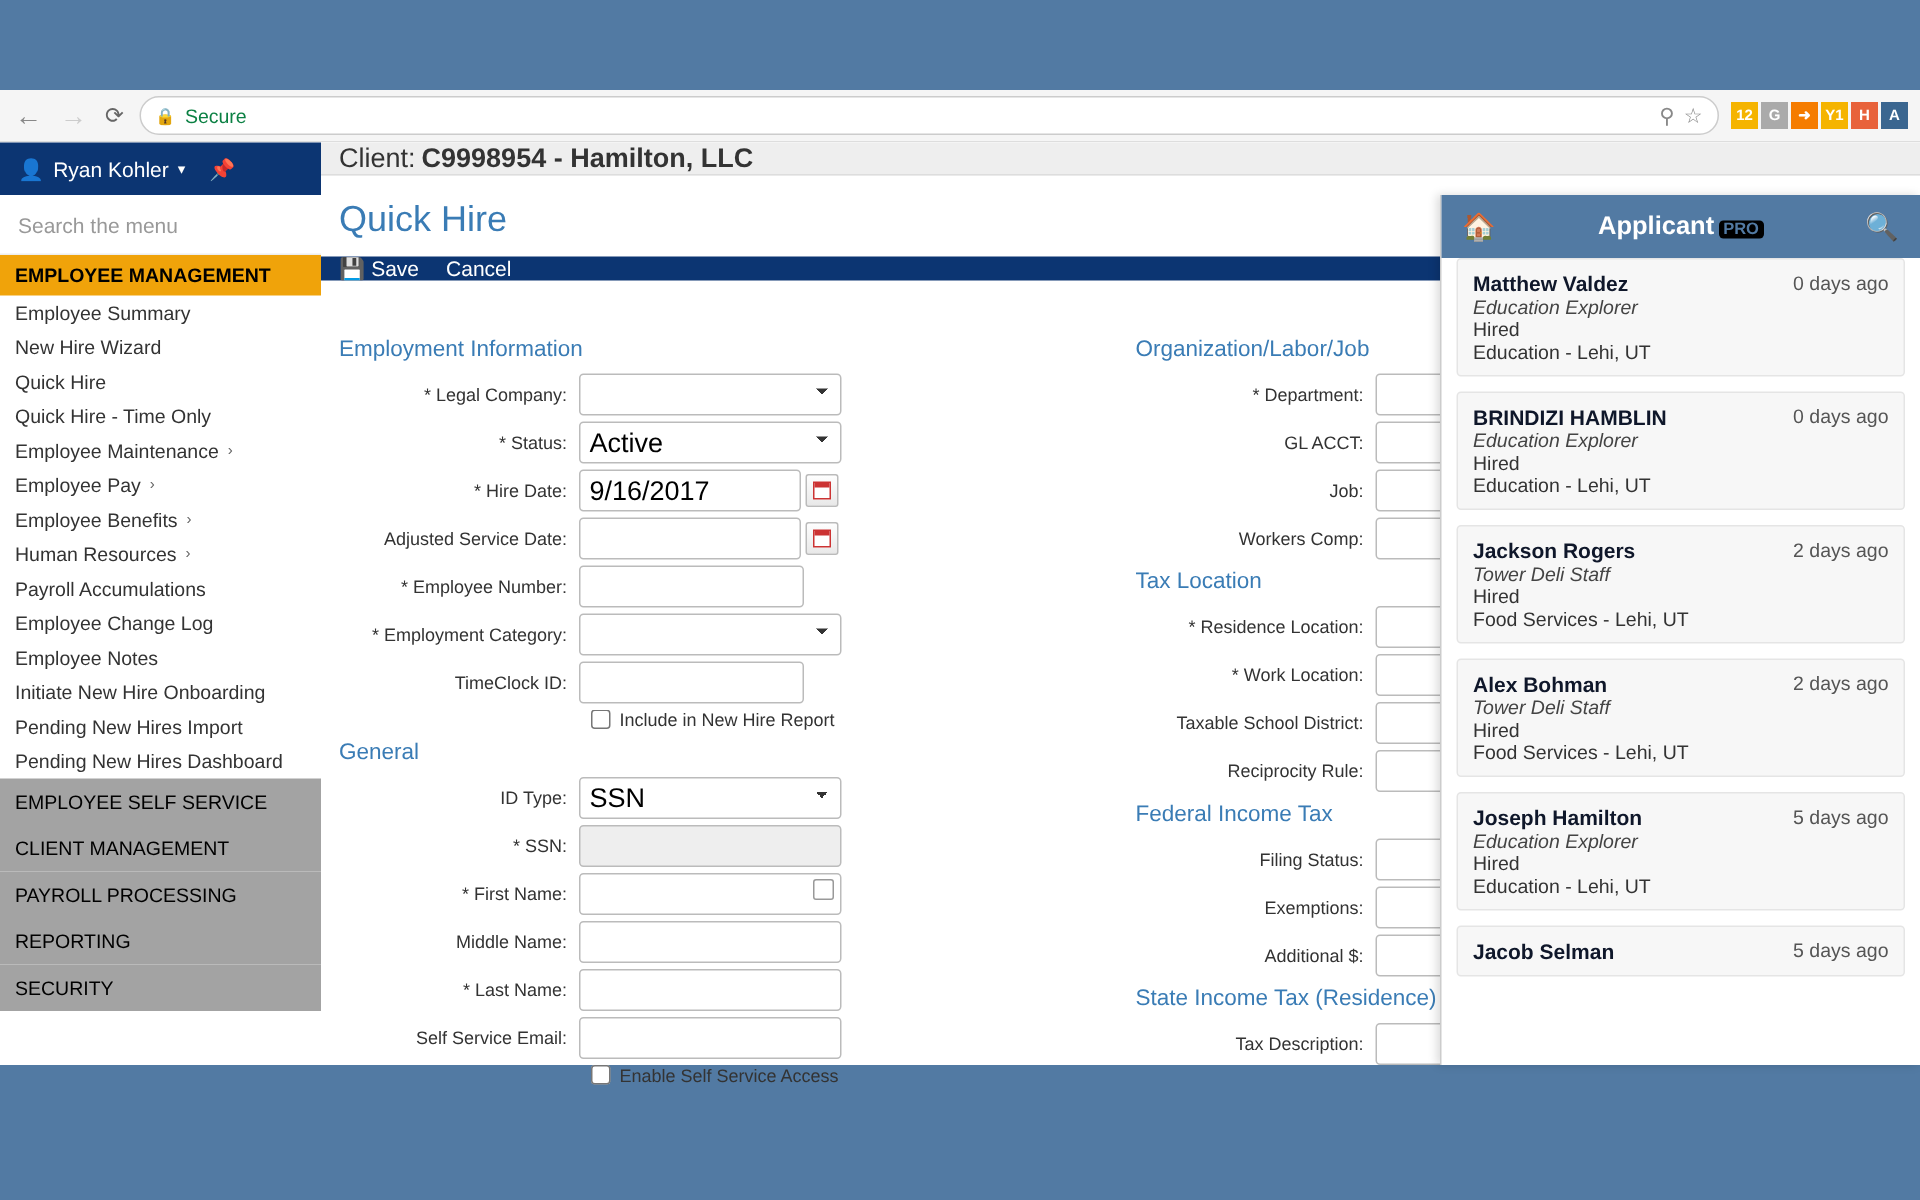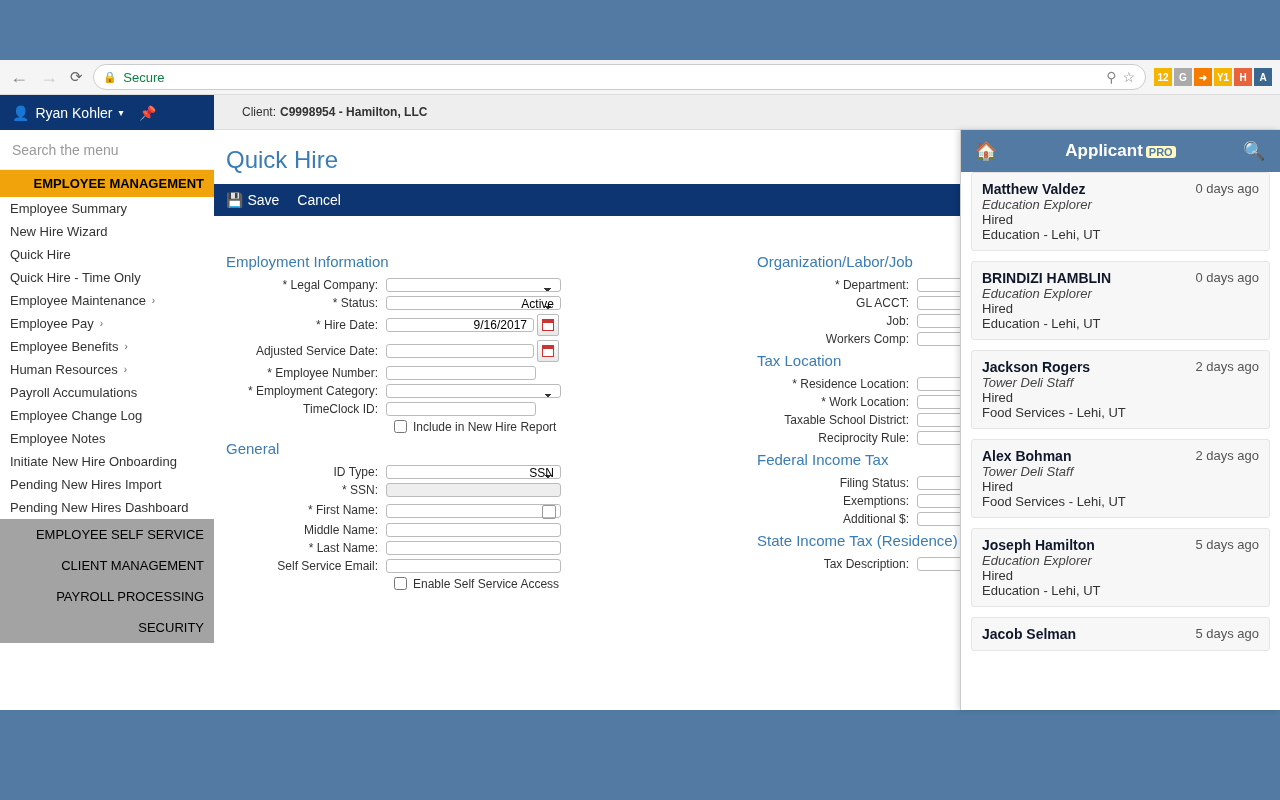"Client:" .client-bar { font-size: 12px -> 18px; padding: 0 28px -> 0 12px }
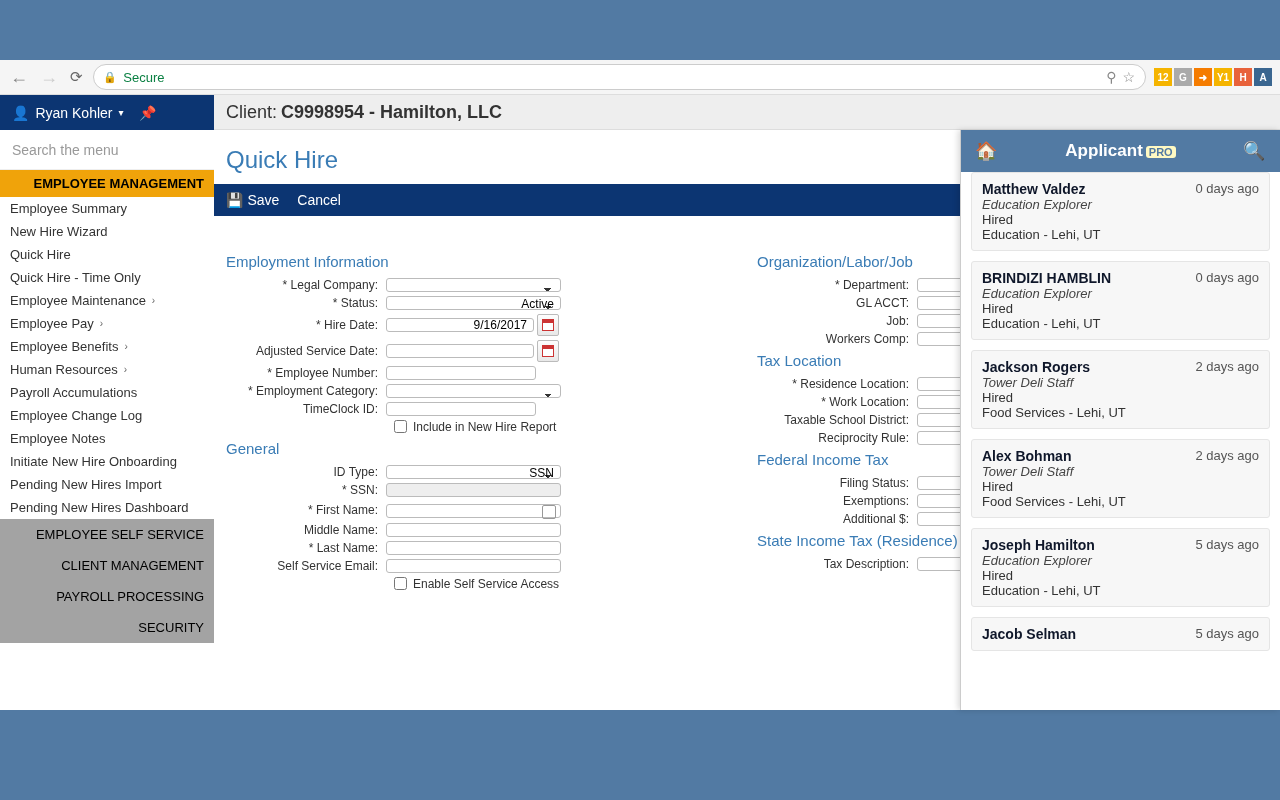"PRO" .rp-brand .pro { background: #fef9c3 -> #000000 }
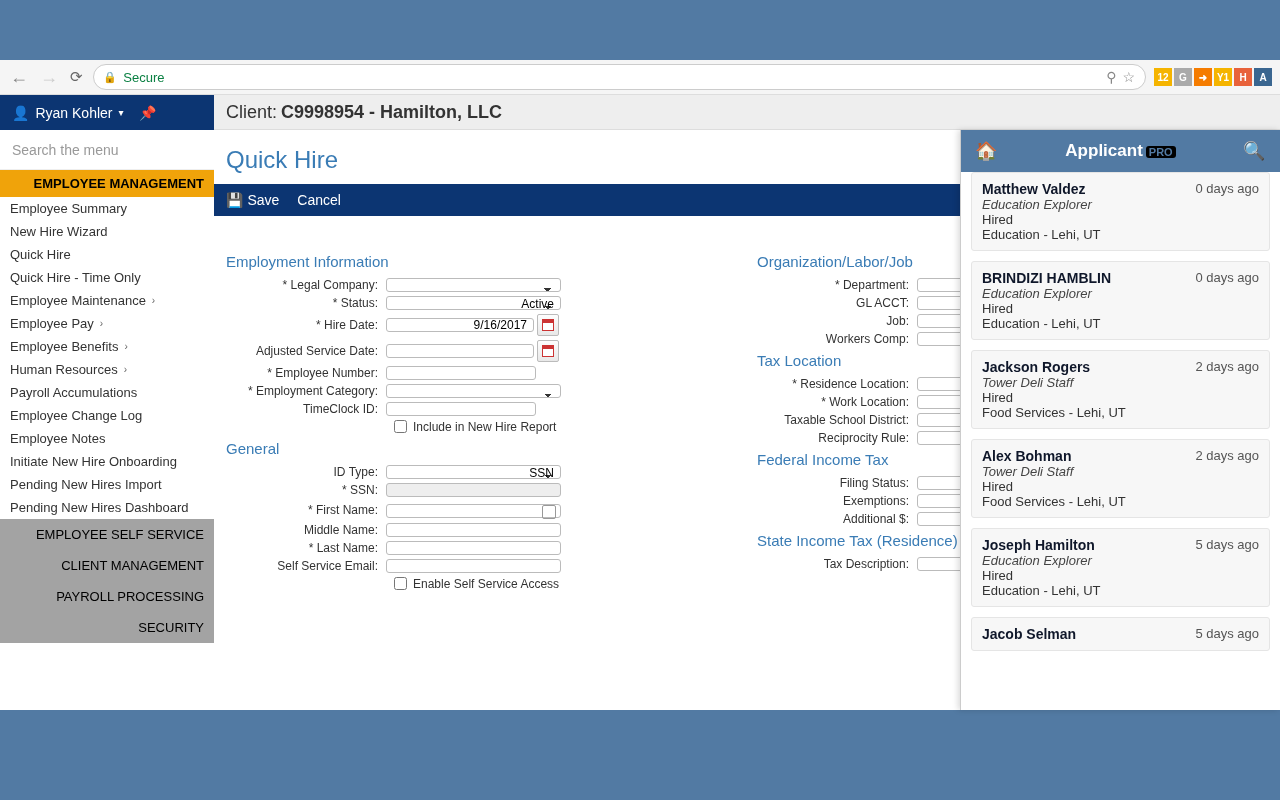"EMPLOYEE MANAGEMENT" .menu-section { text-align: right -> none }
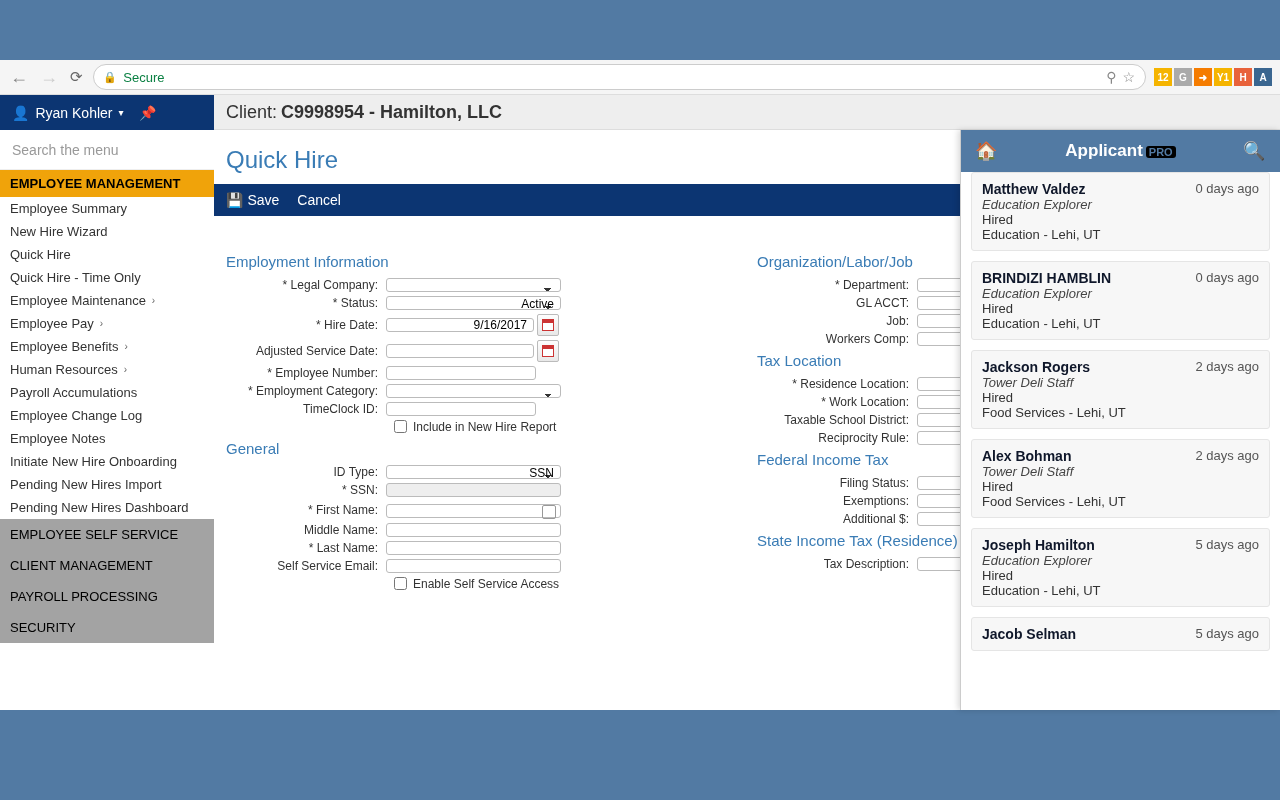"Active" .form-input, .form-select { font-size: 12px -> 18px; height: 14px -> 28px; text-align: right -> none }
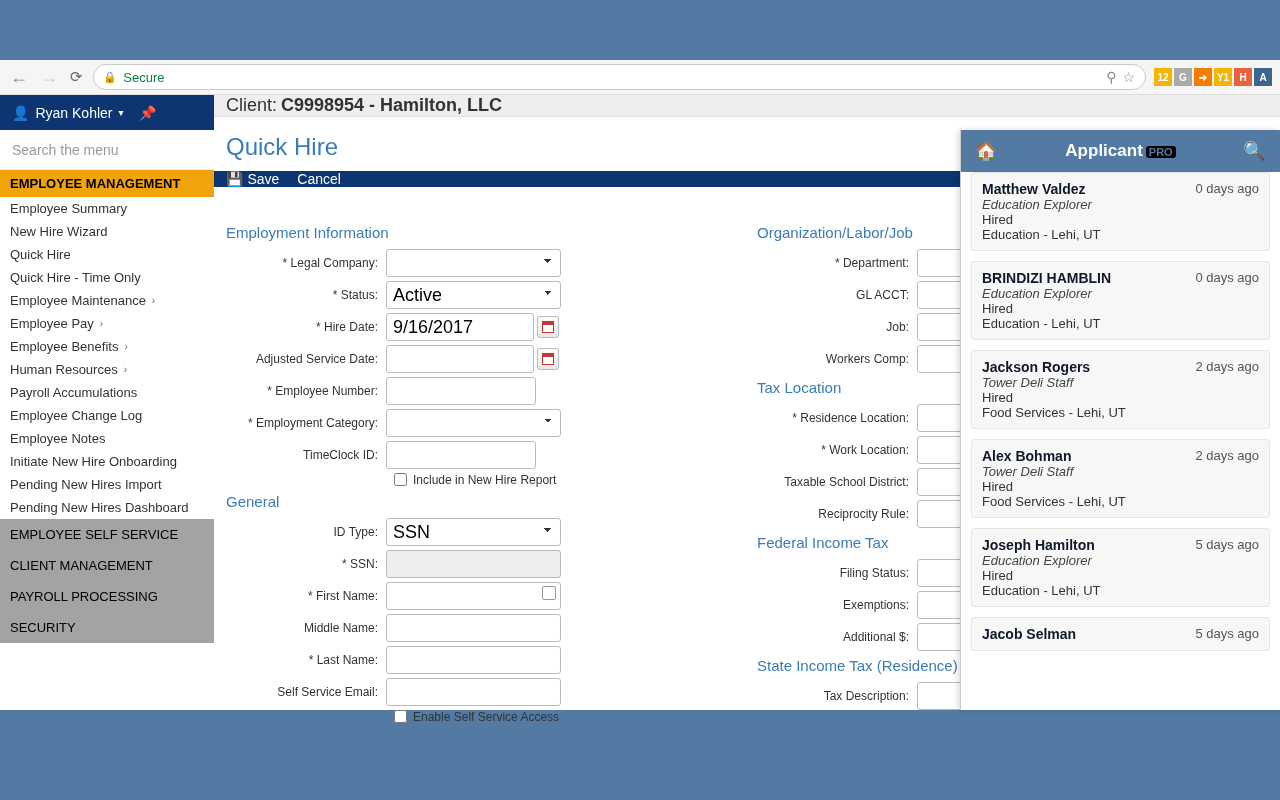"REPORTING" div.menu-section { html: none -> <div>REPORTING</div> }
